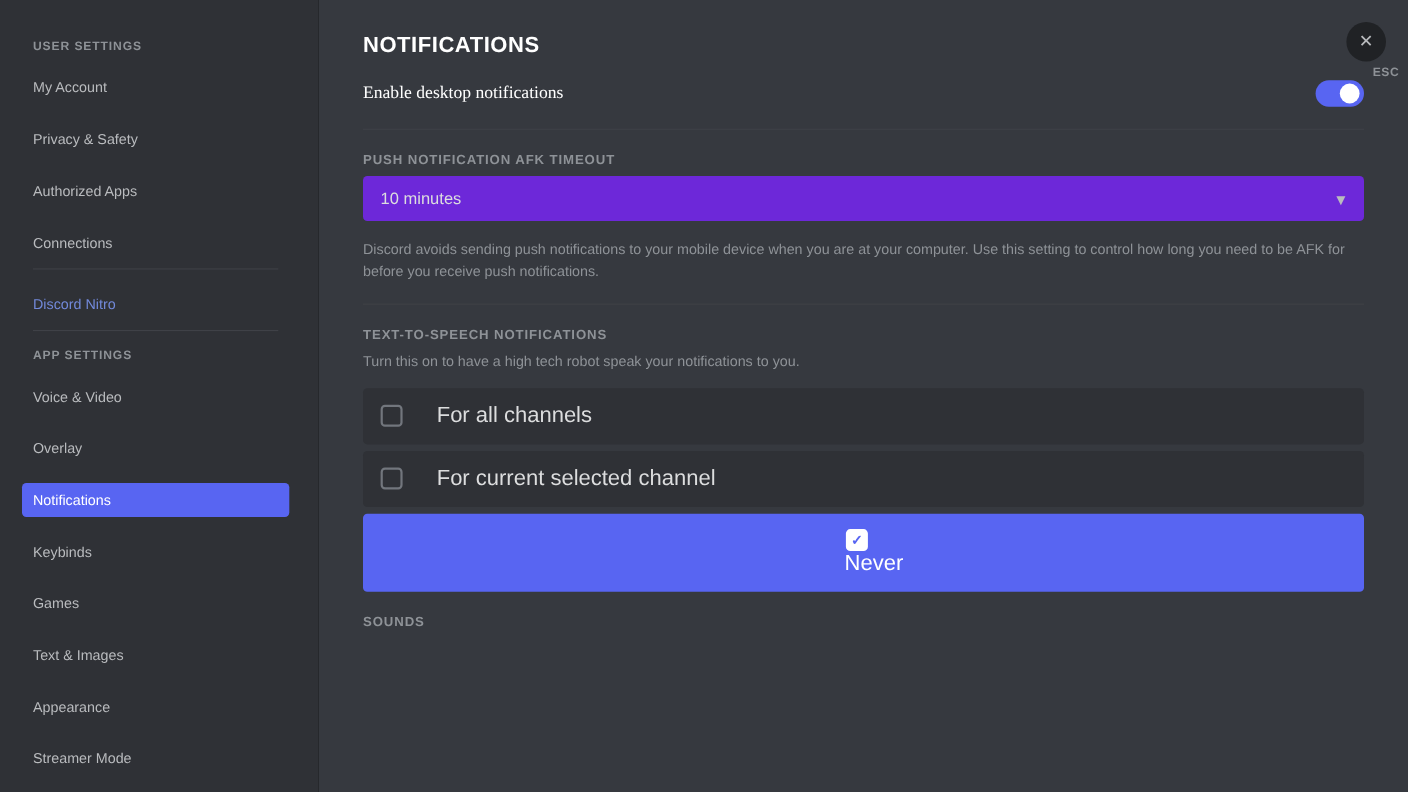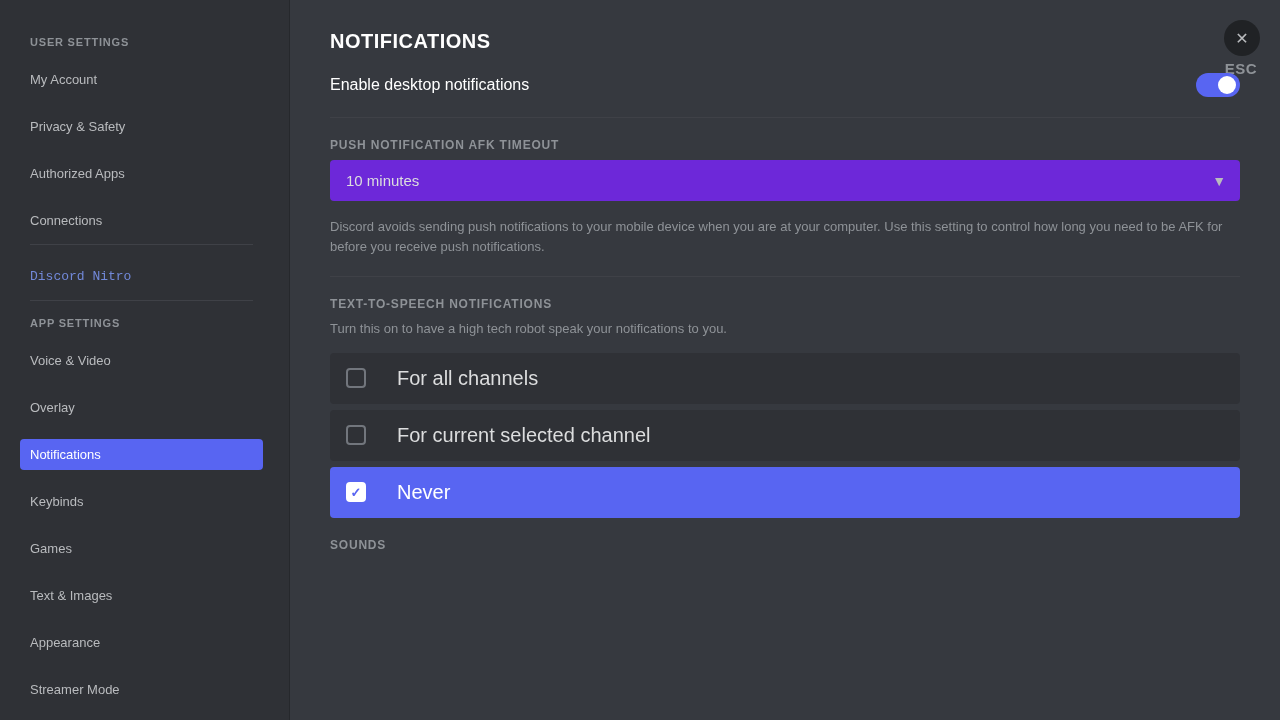"ESC" .esc-label { font-size: 15px -> 11px; right: 23px -> 8px }
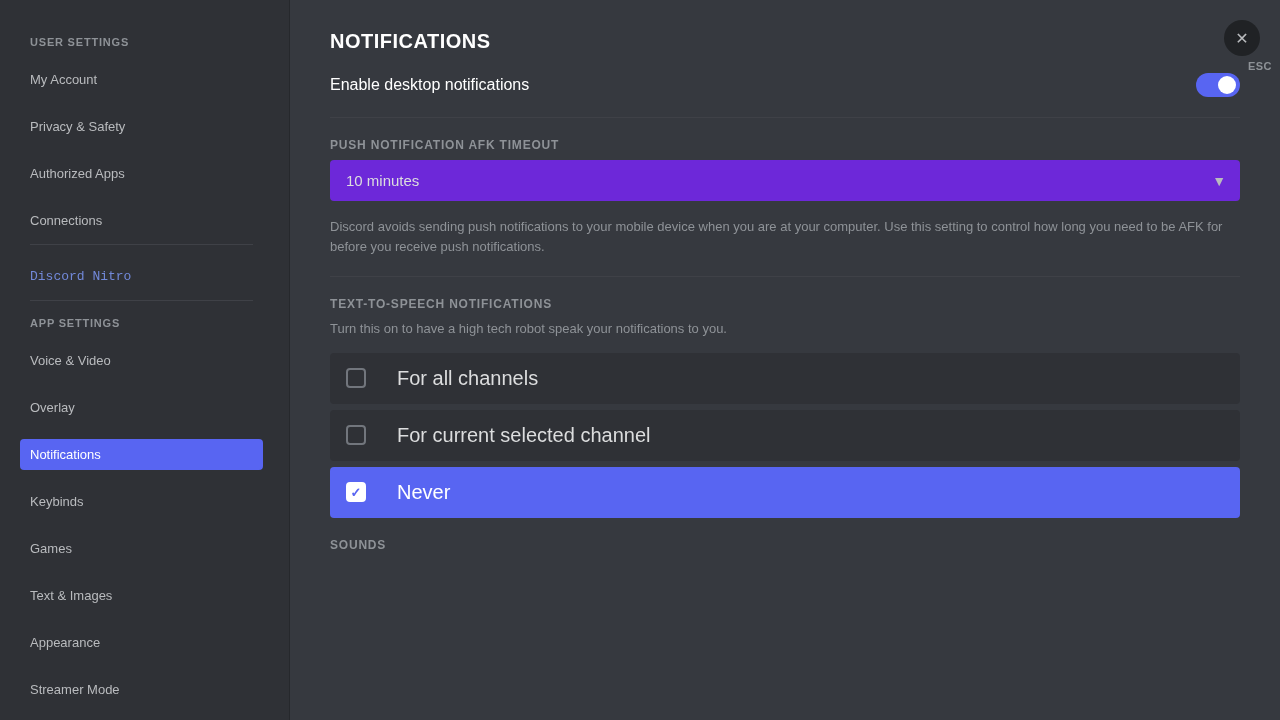"Enable desktop notifications" .toggle-row { font-family: none -> Liberation Serif, serif }
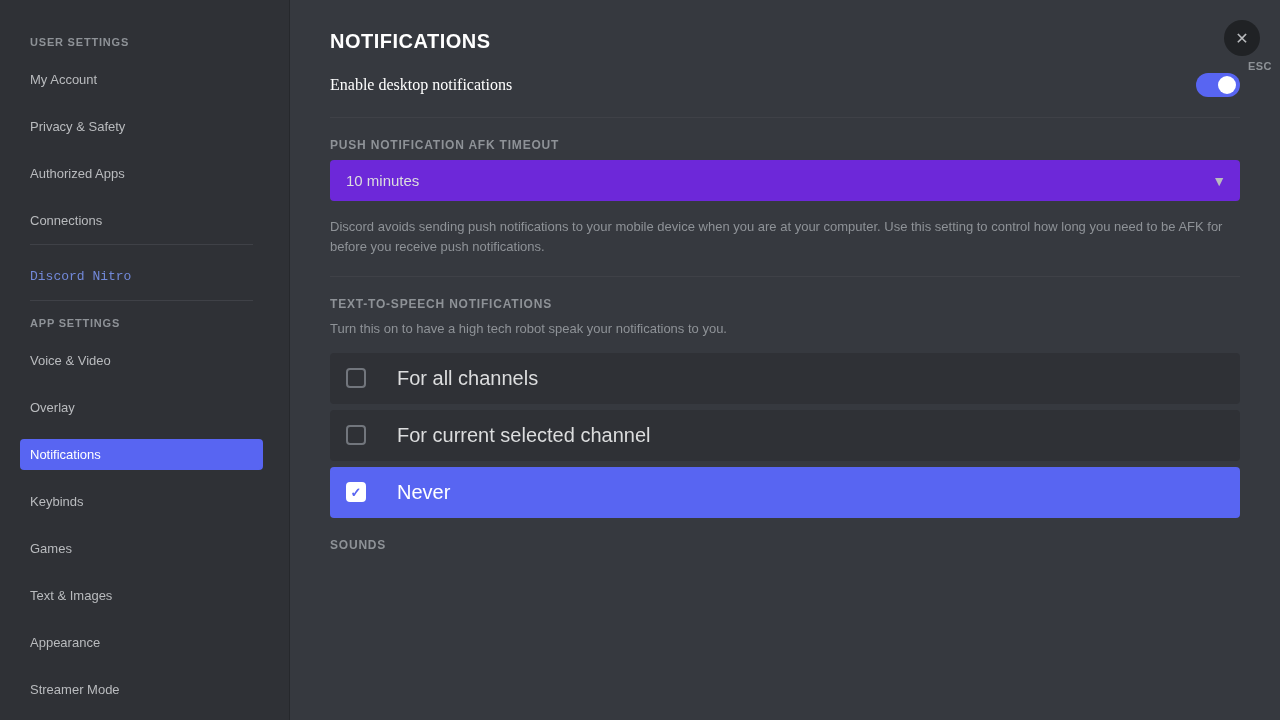"Discord Nitro" .sidebar-item.nitro { font-family: Liberation Mono, monospace -> none }
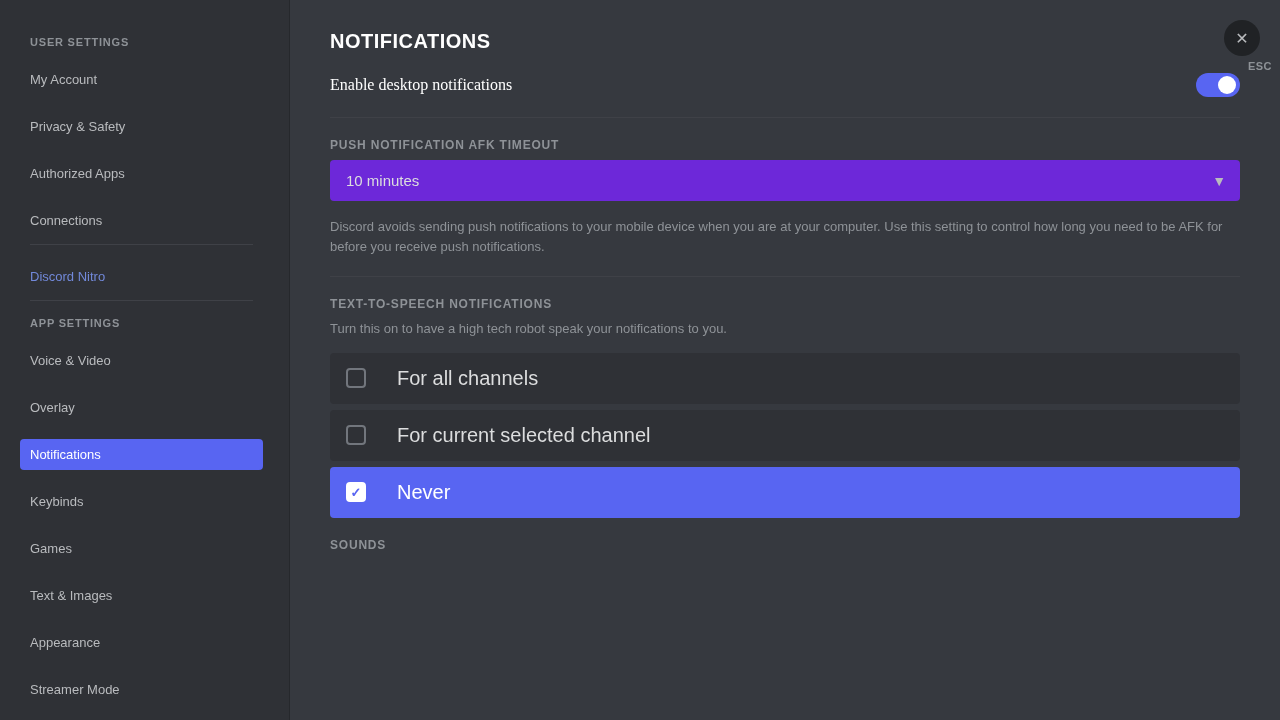"Never" .checkbox-option.selected { flex-direction: none -> column }
